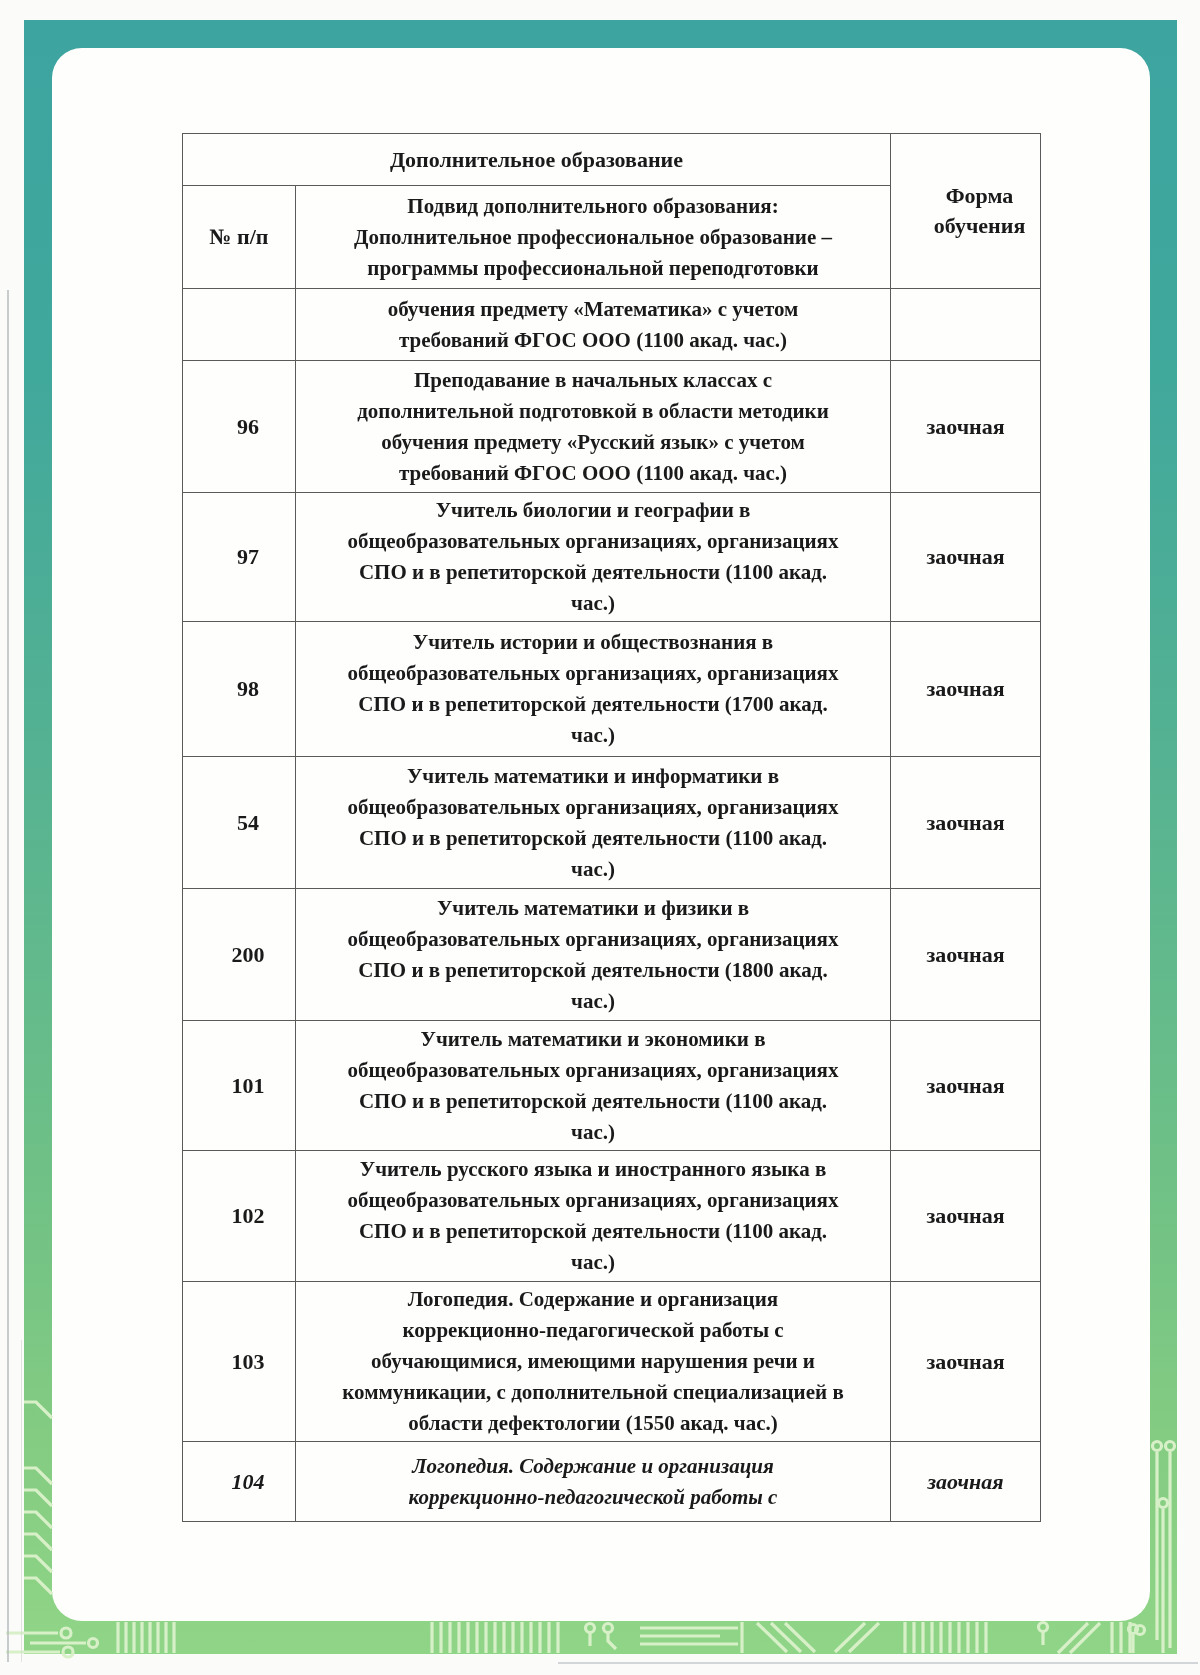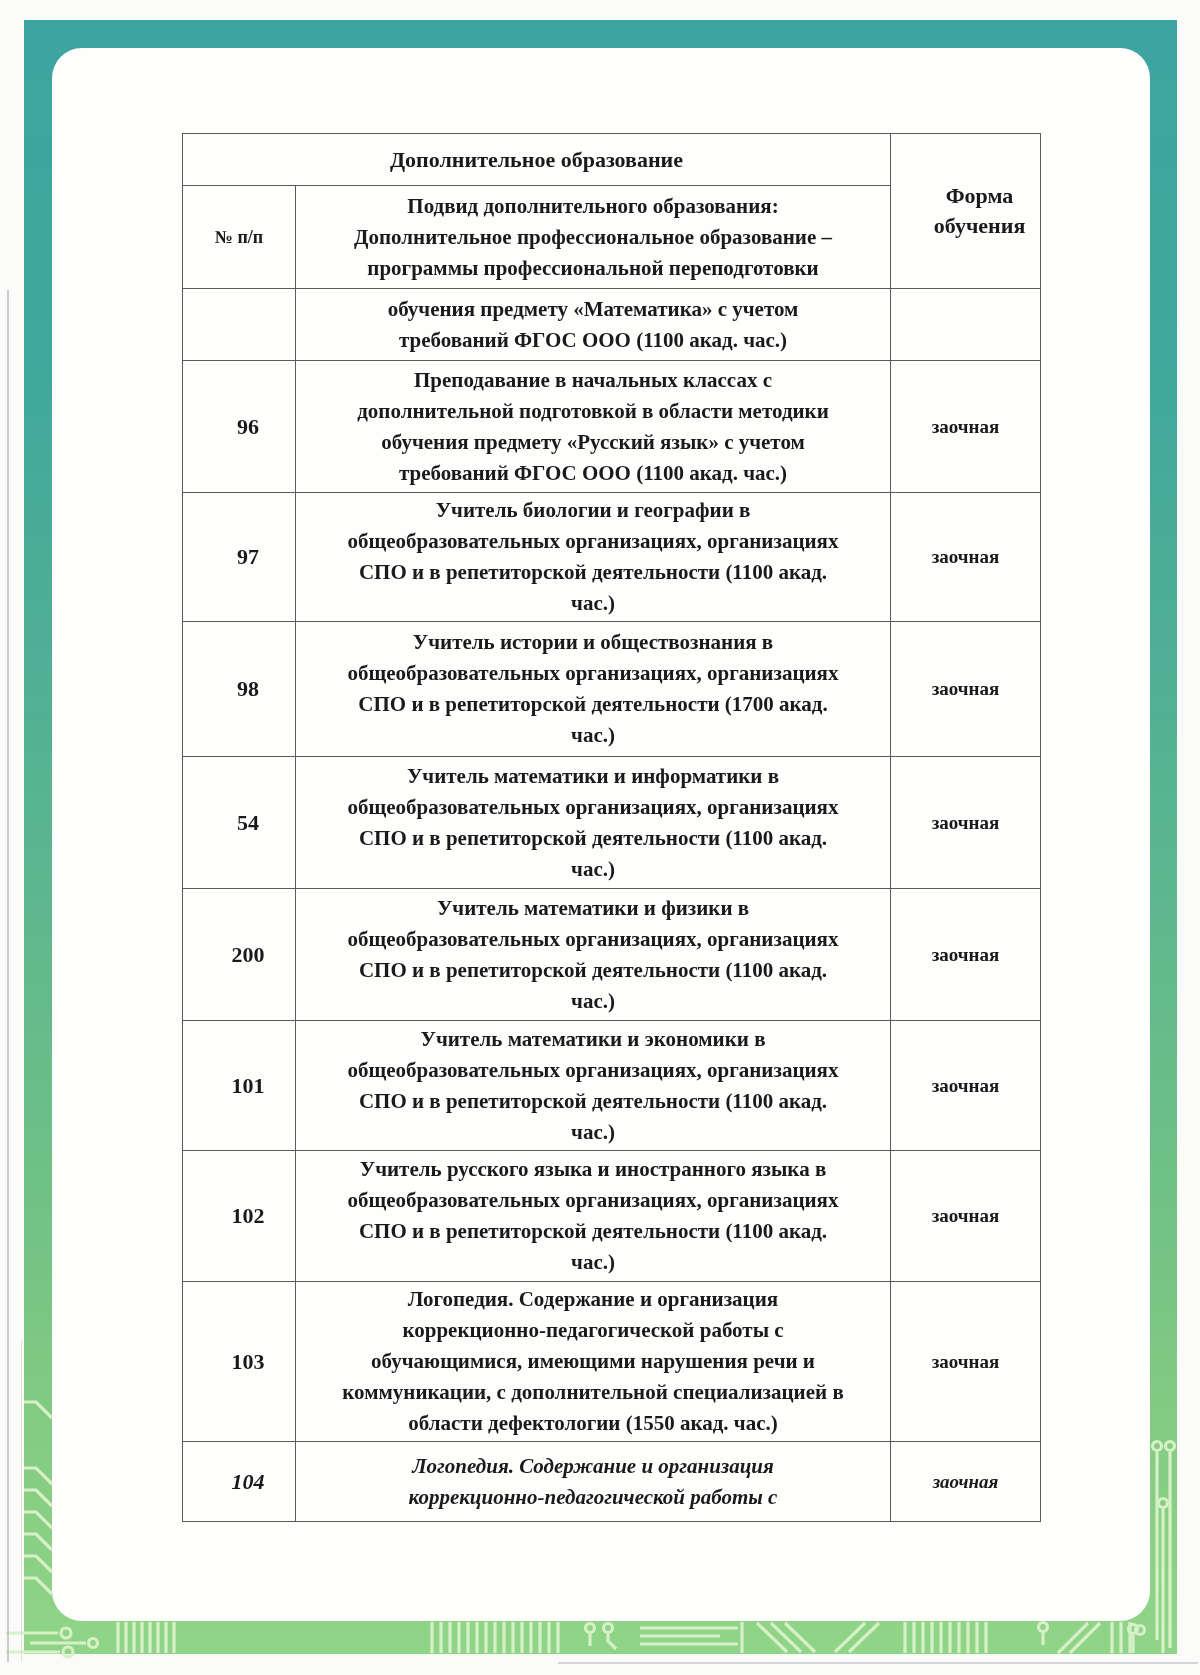"№ п/п" td.num-head { font-size: 18px -> 22px }
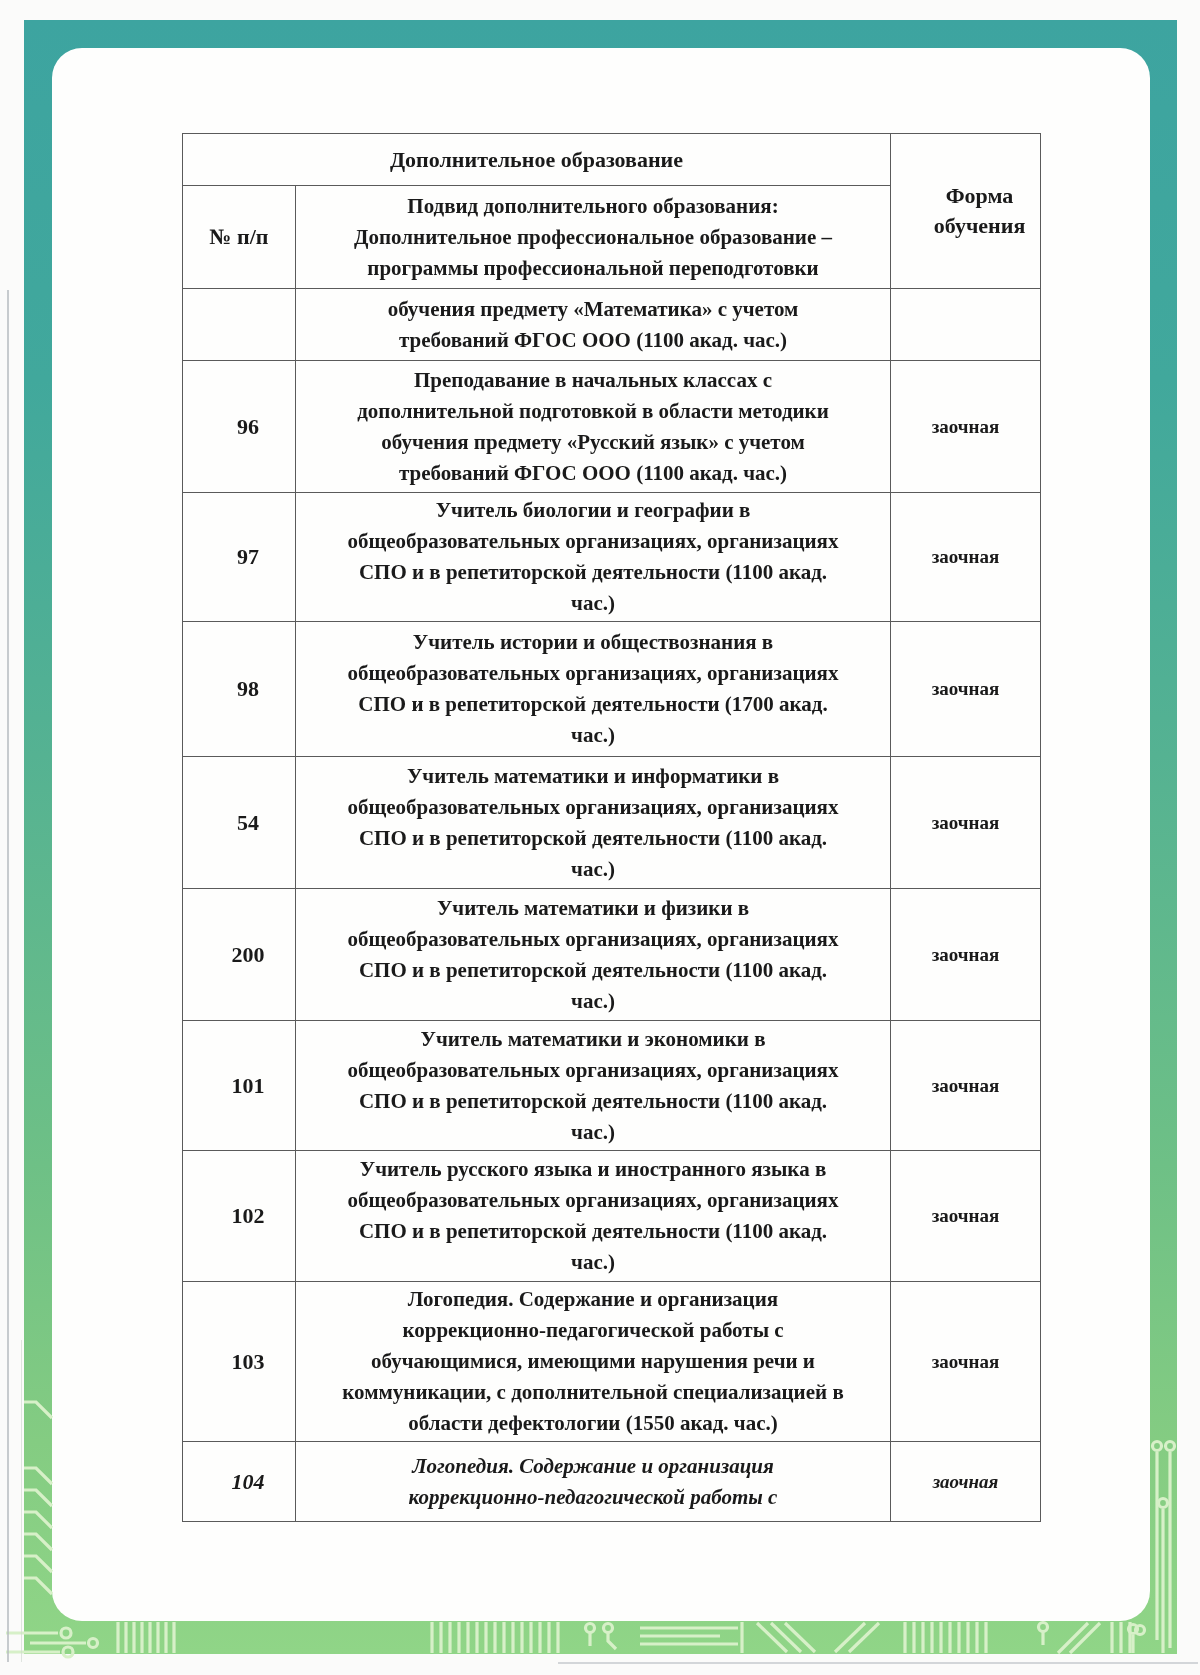"заочная" td.form { font-size: 19px -> 22px }
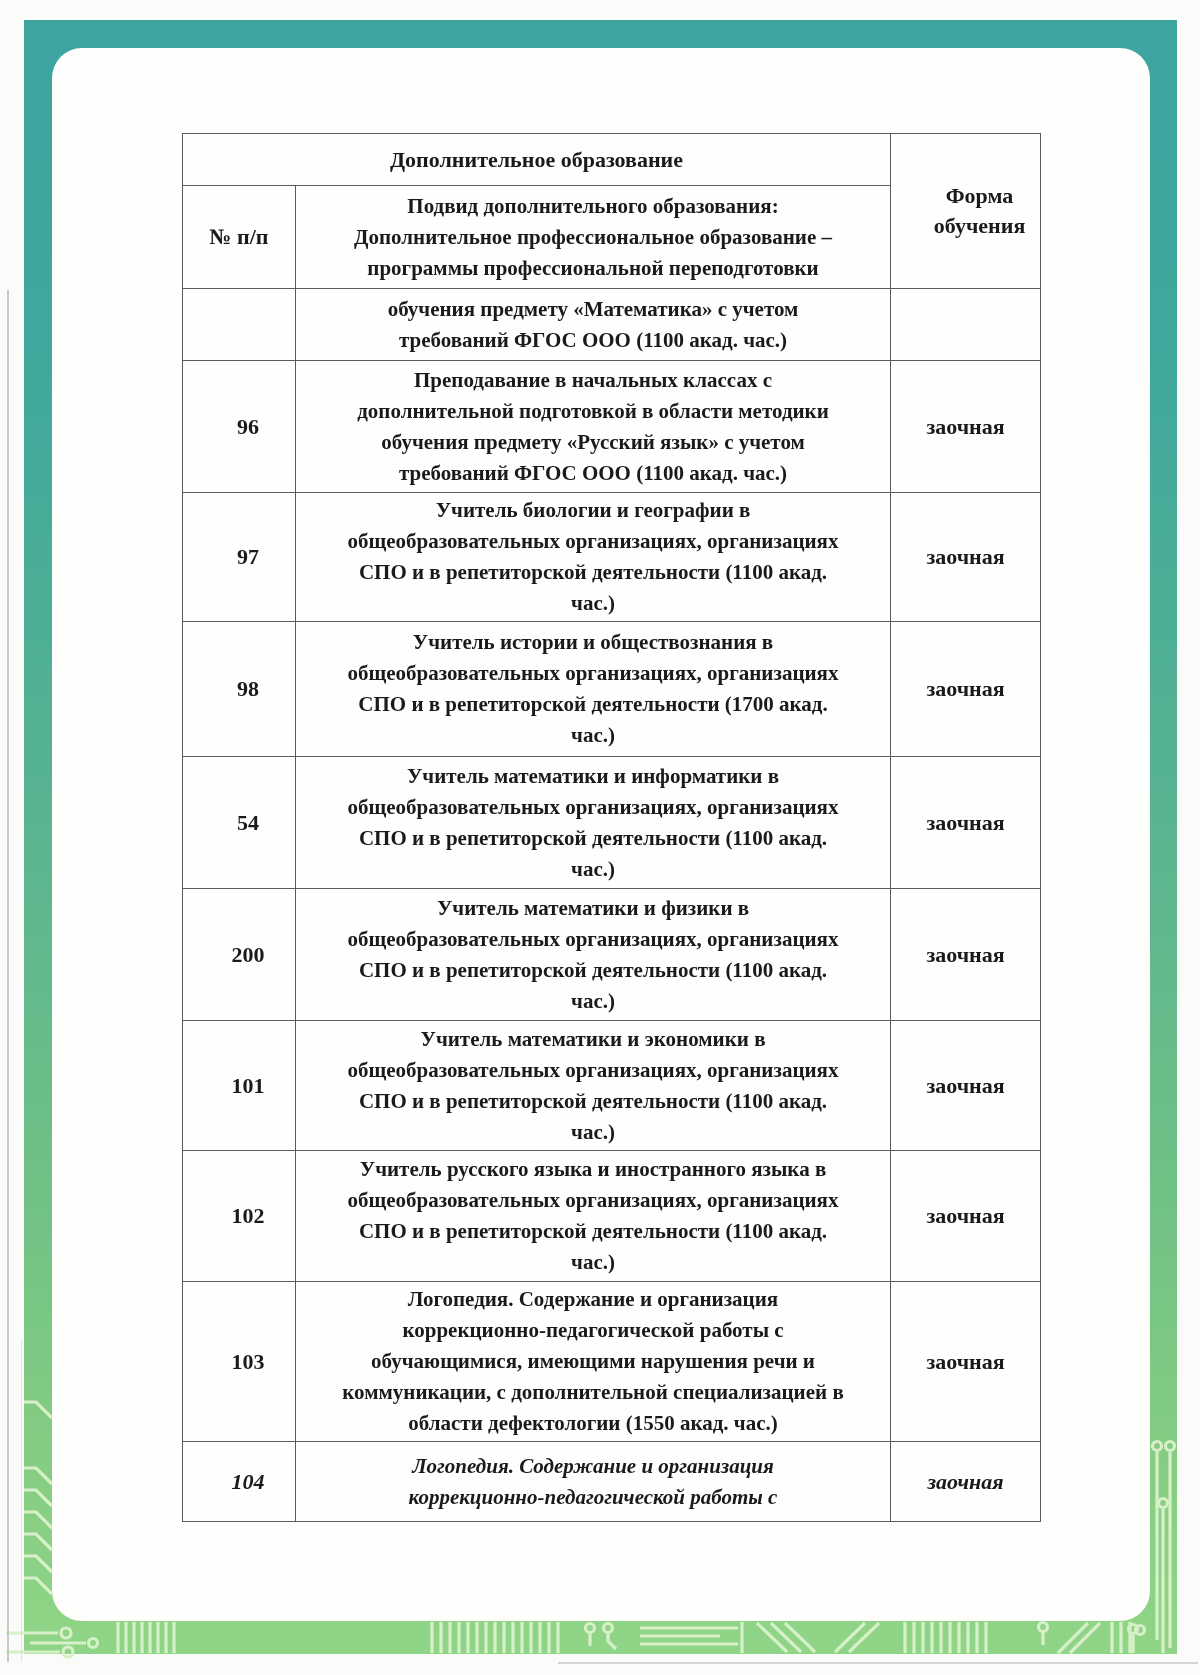"Учитель математики и физики в" td.desc { text: 1100 -> 1800 }
